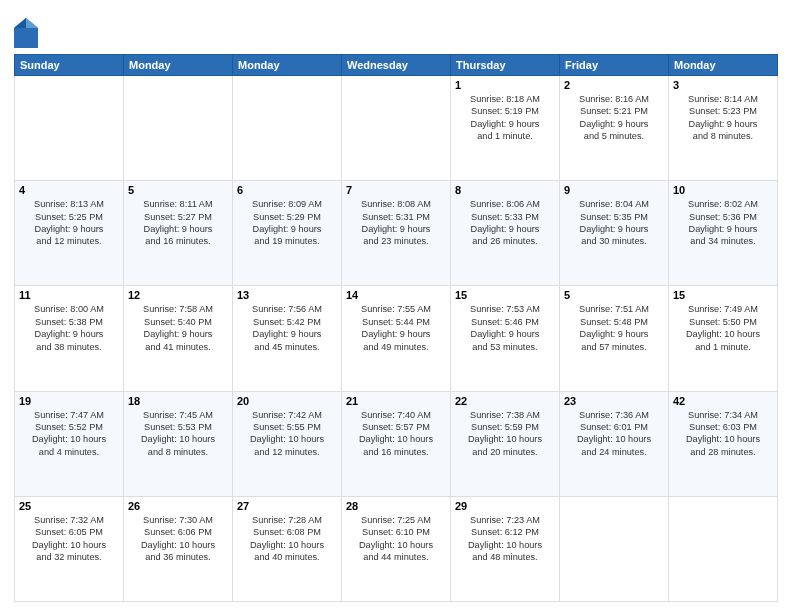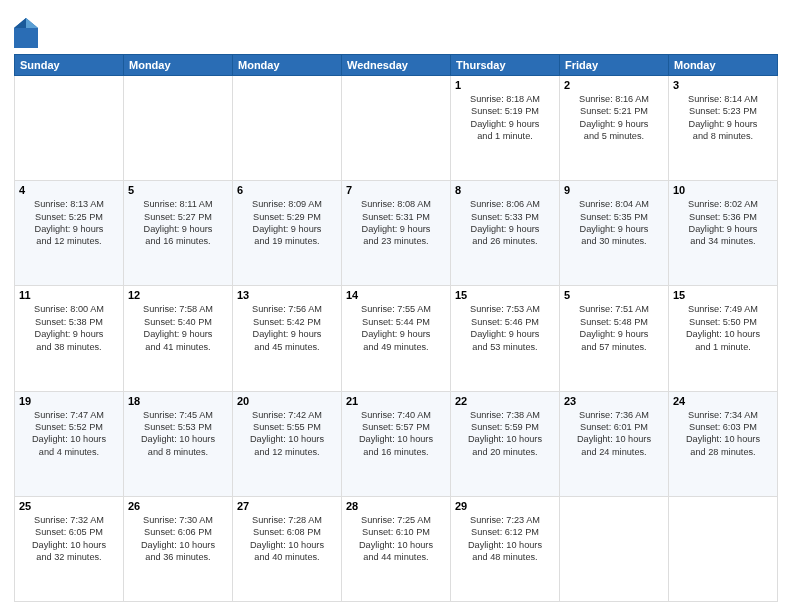"24" span.day-num { text: 24 -> 42 }
